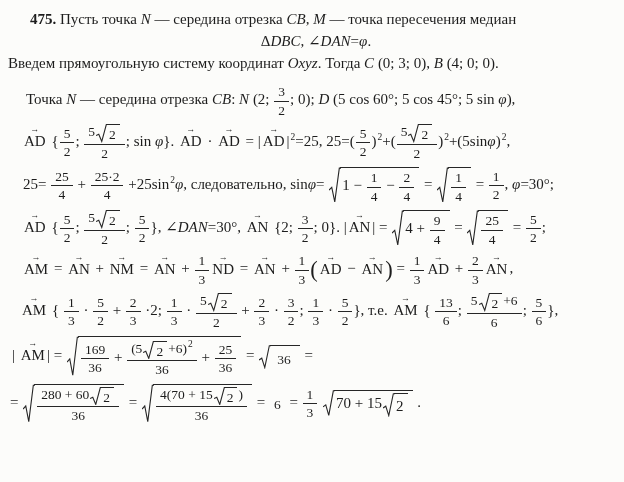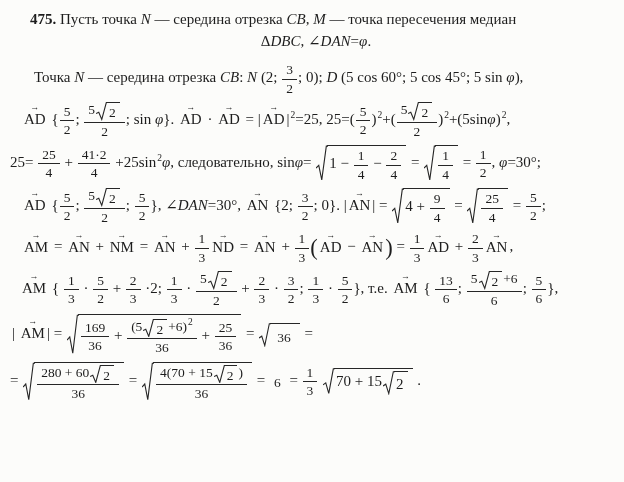"Введем прямоугольную систему координат" div.line { html: none -> <div>Введем прямоугольную систему координат <span>Oxyz</span>. Тогда <span>C</span> (0; 3; 0), <span>B</span> (4; 0; 0).</div> }
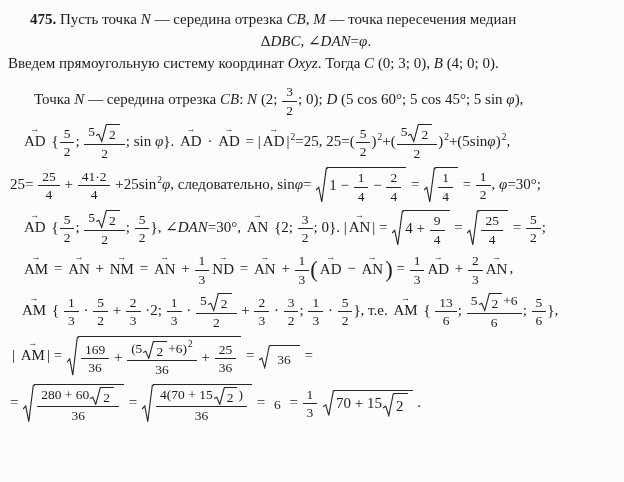"Точка N — середина отрезка" div.line { padding-left: 34px -> 26px }
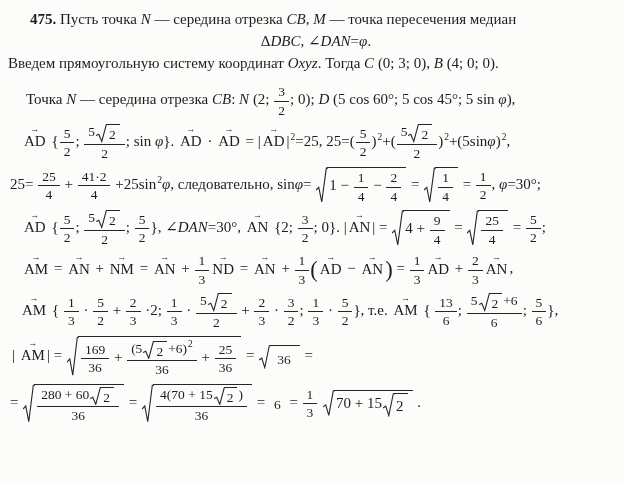"25= + +25sin , следовательно," div.line { padding-left: 10px -> 23px }
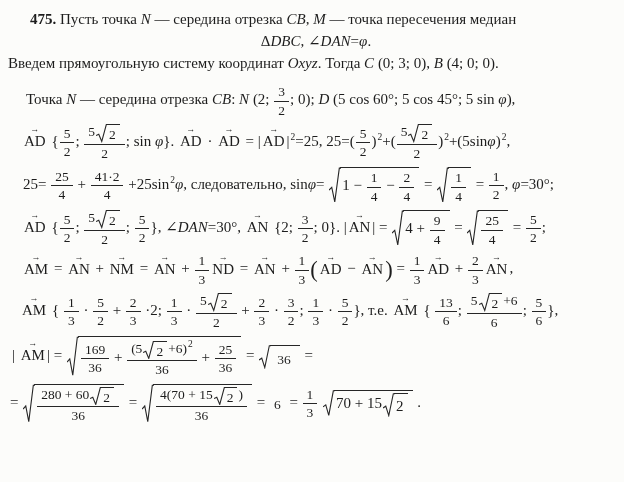"41·2" span.num { text: 41 -> 25 }
